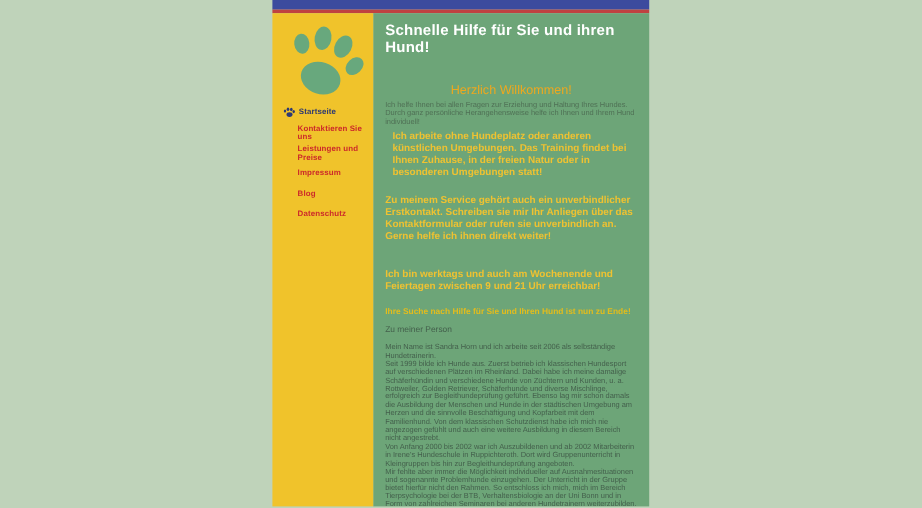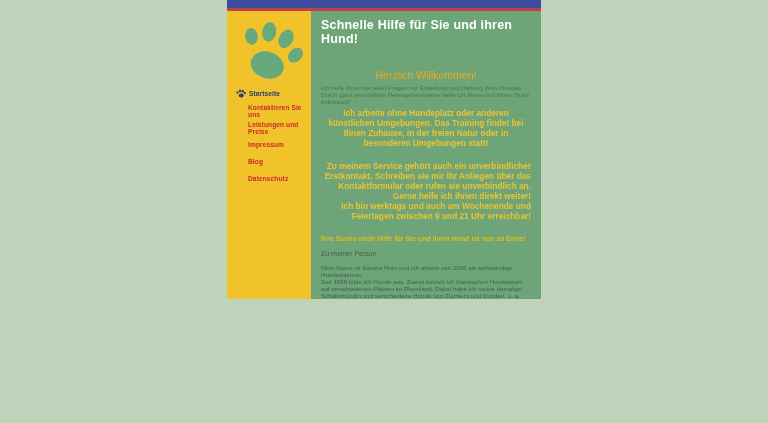"Schnelle Hilfe für Sie und" .site { height: 299px -> 422px }
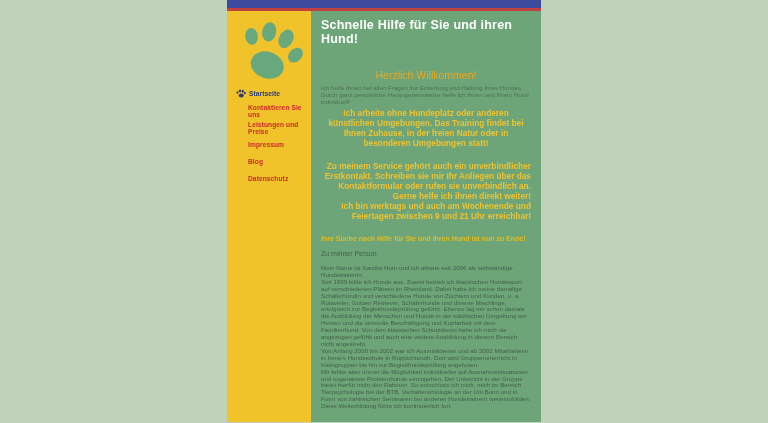"Ich arbeite ohne Hundeplatz oder" .hl-center { text-align: center -> left }
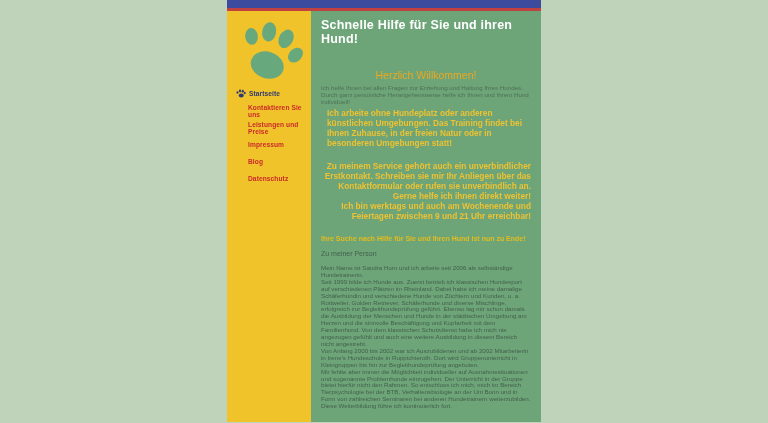"Zu meinem Service gehört auch" .hl { text-align: right -> none }
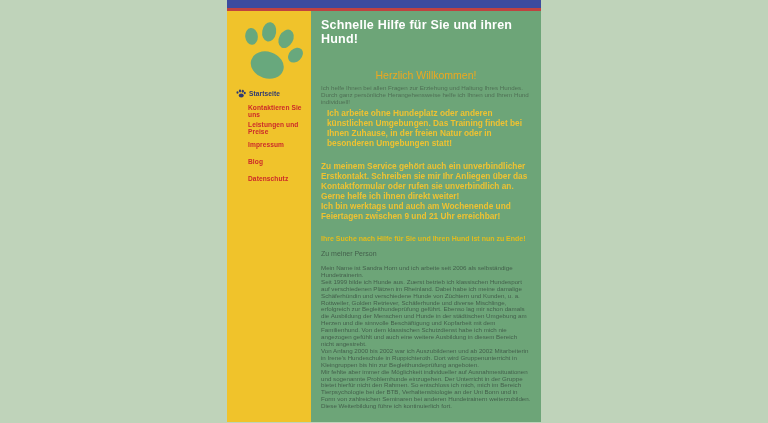"Ich bin werktags und auch" .hours { margin-top: 0 -> 22px }
